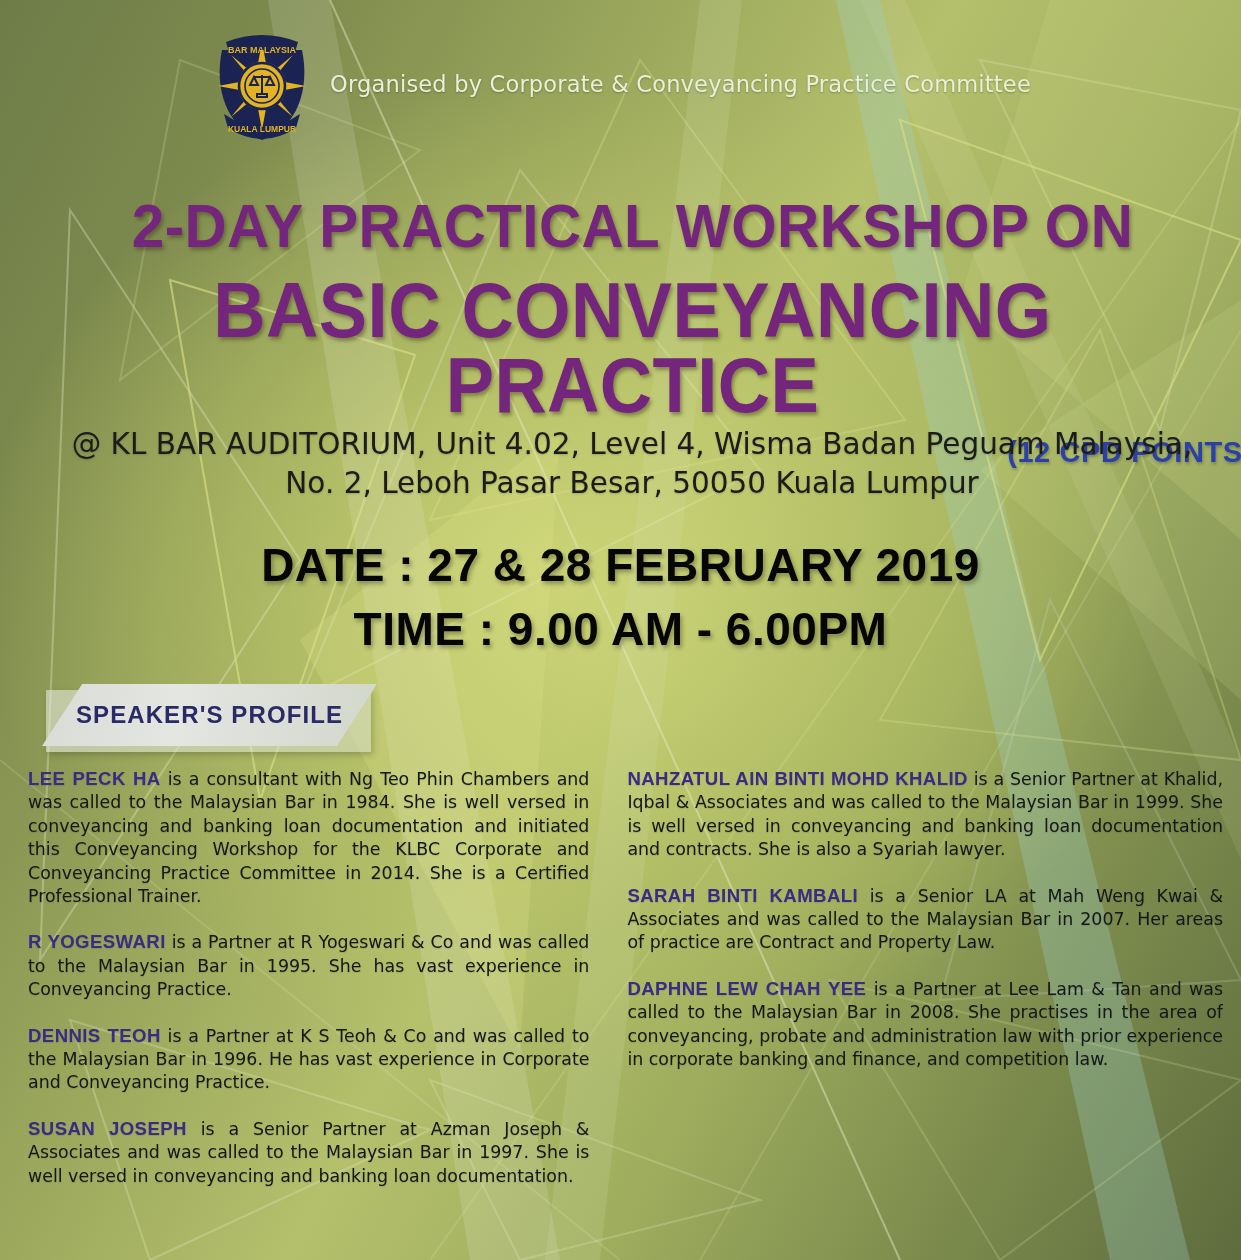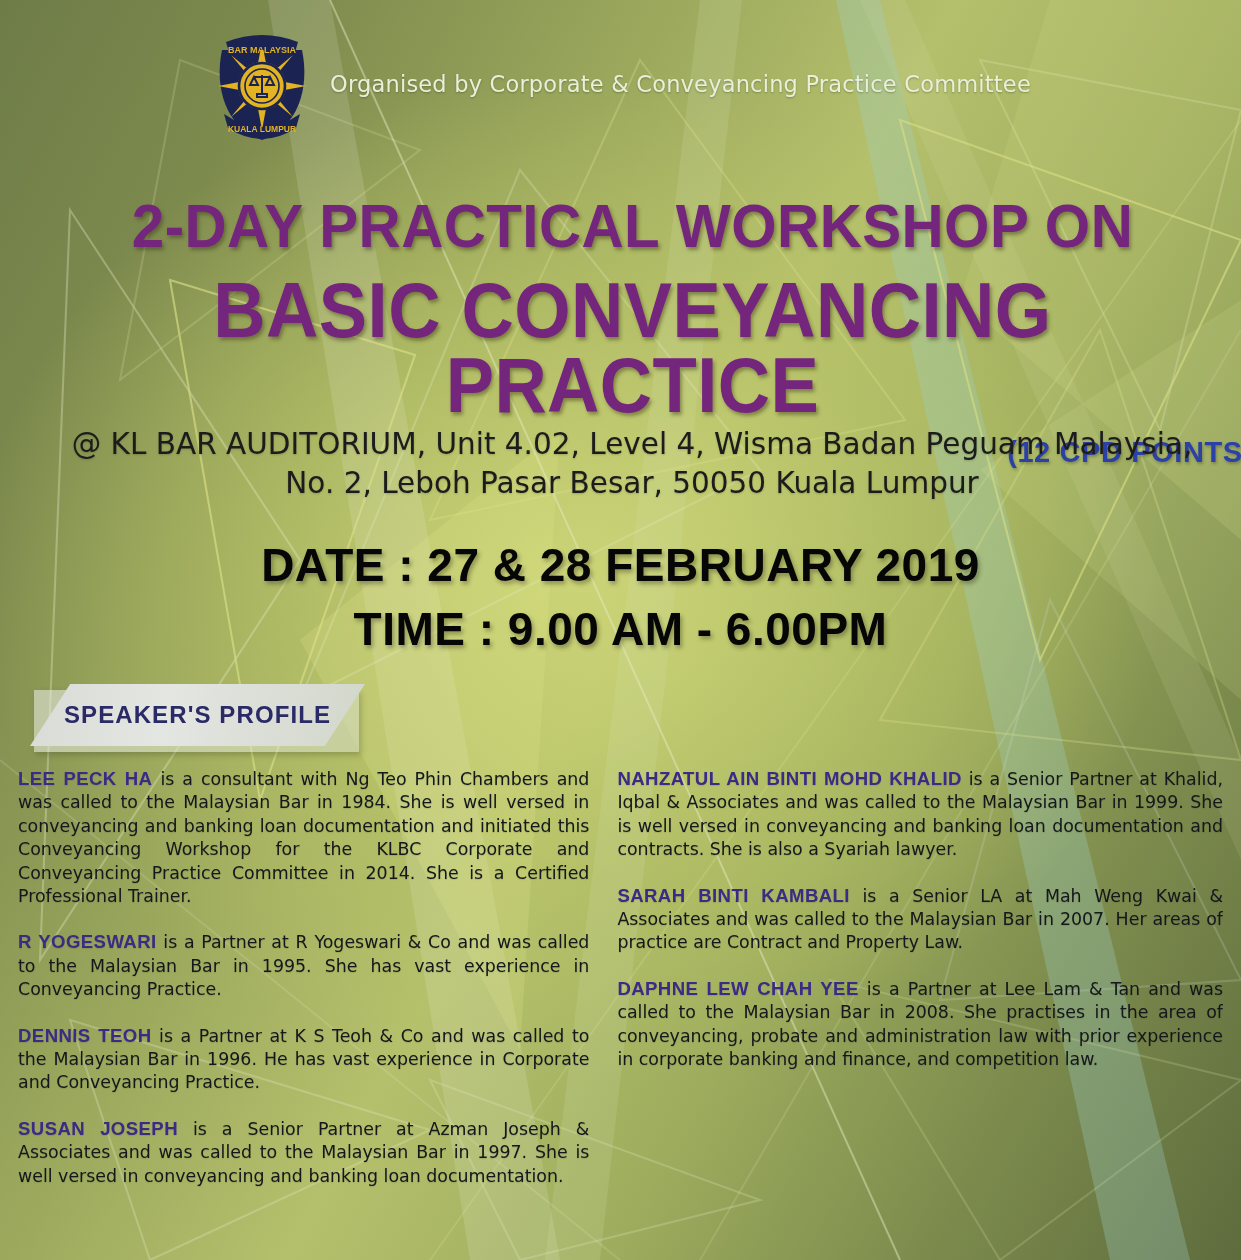"SPEAKER'S PROFILE" .banner { left: 30px -> 42px }
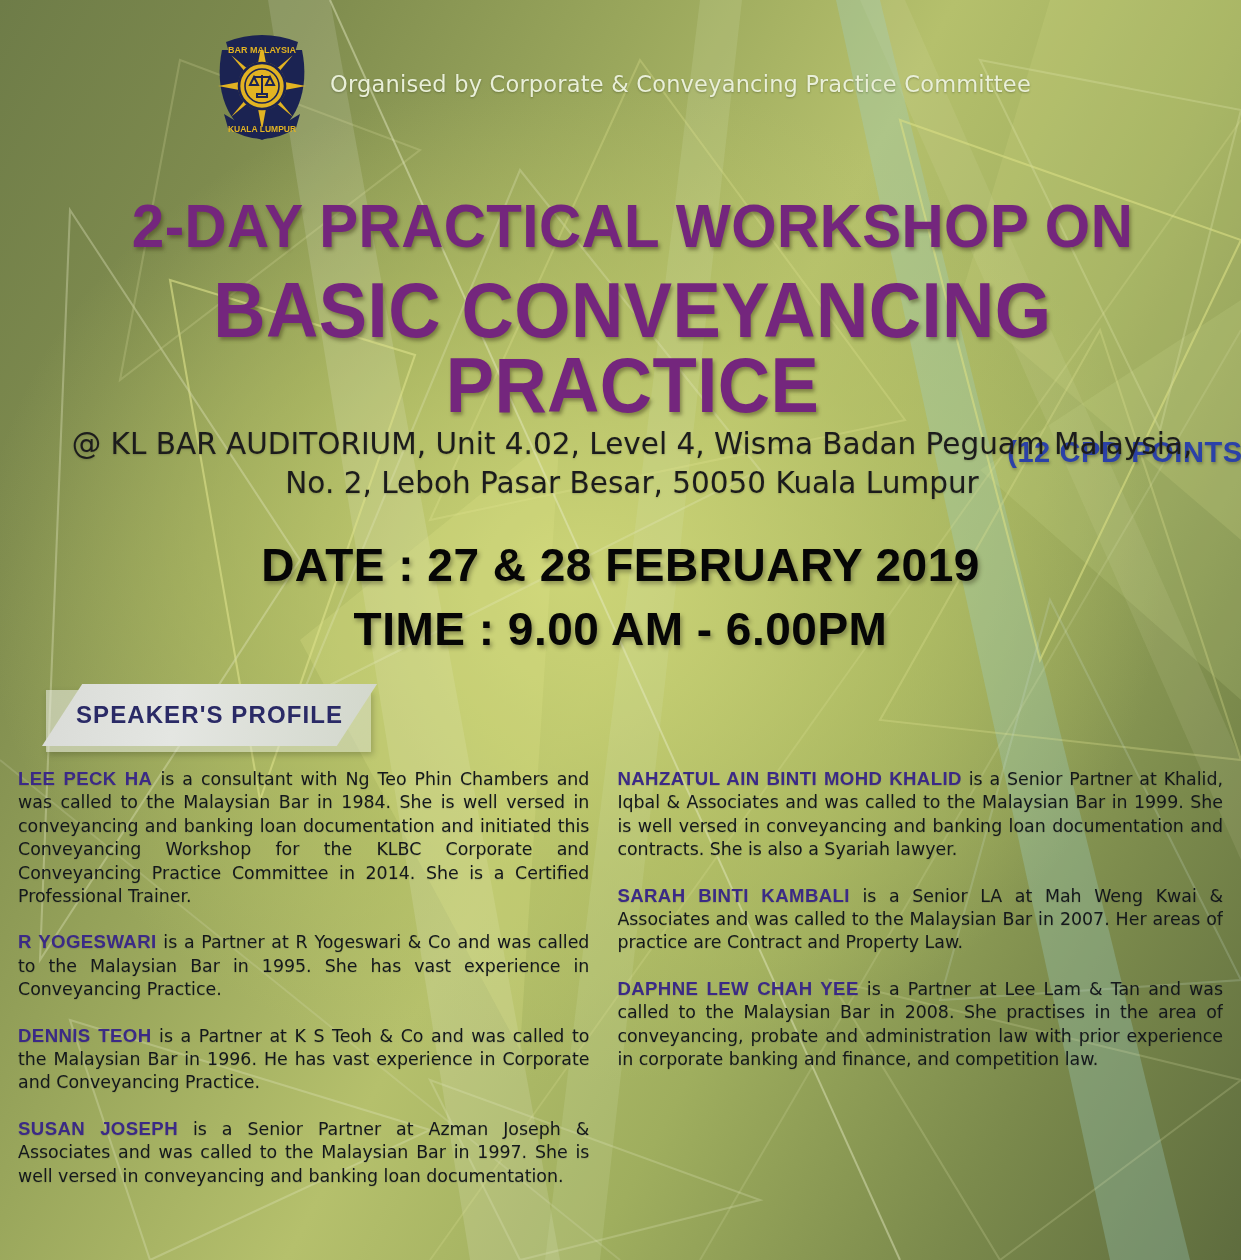"LEE PECK HA is a" .bio { margin-left: none -> 10px }
